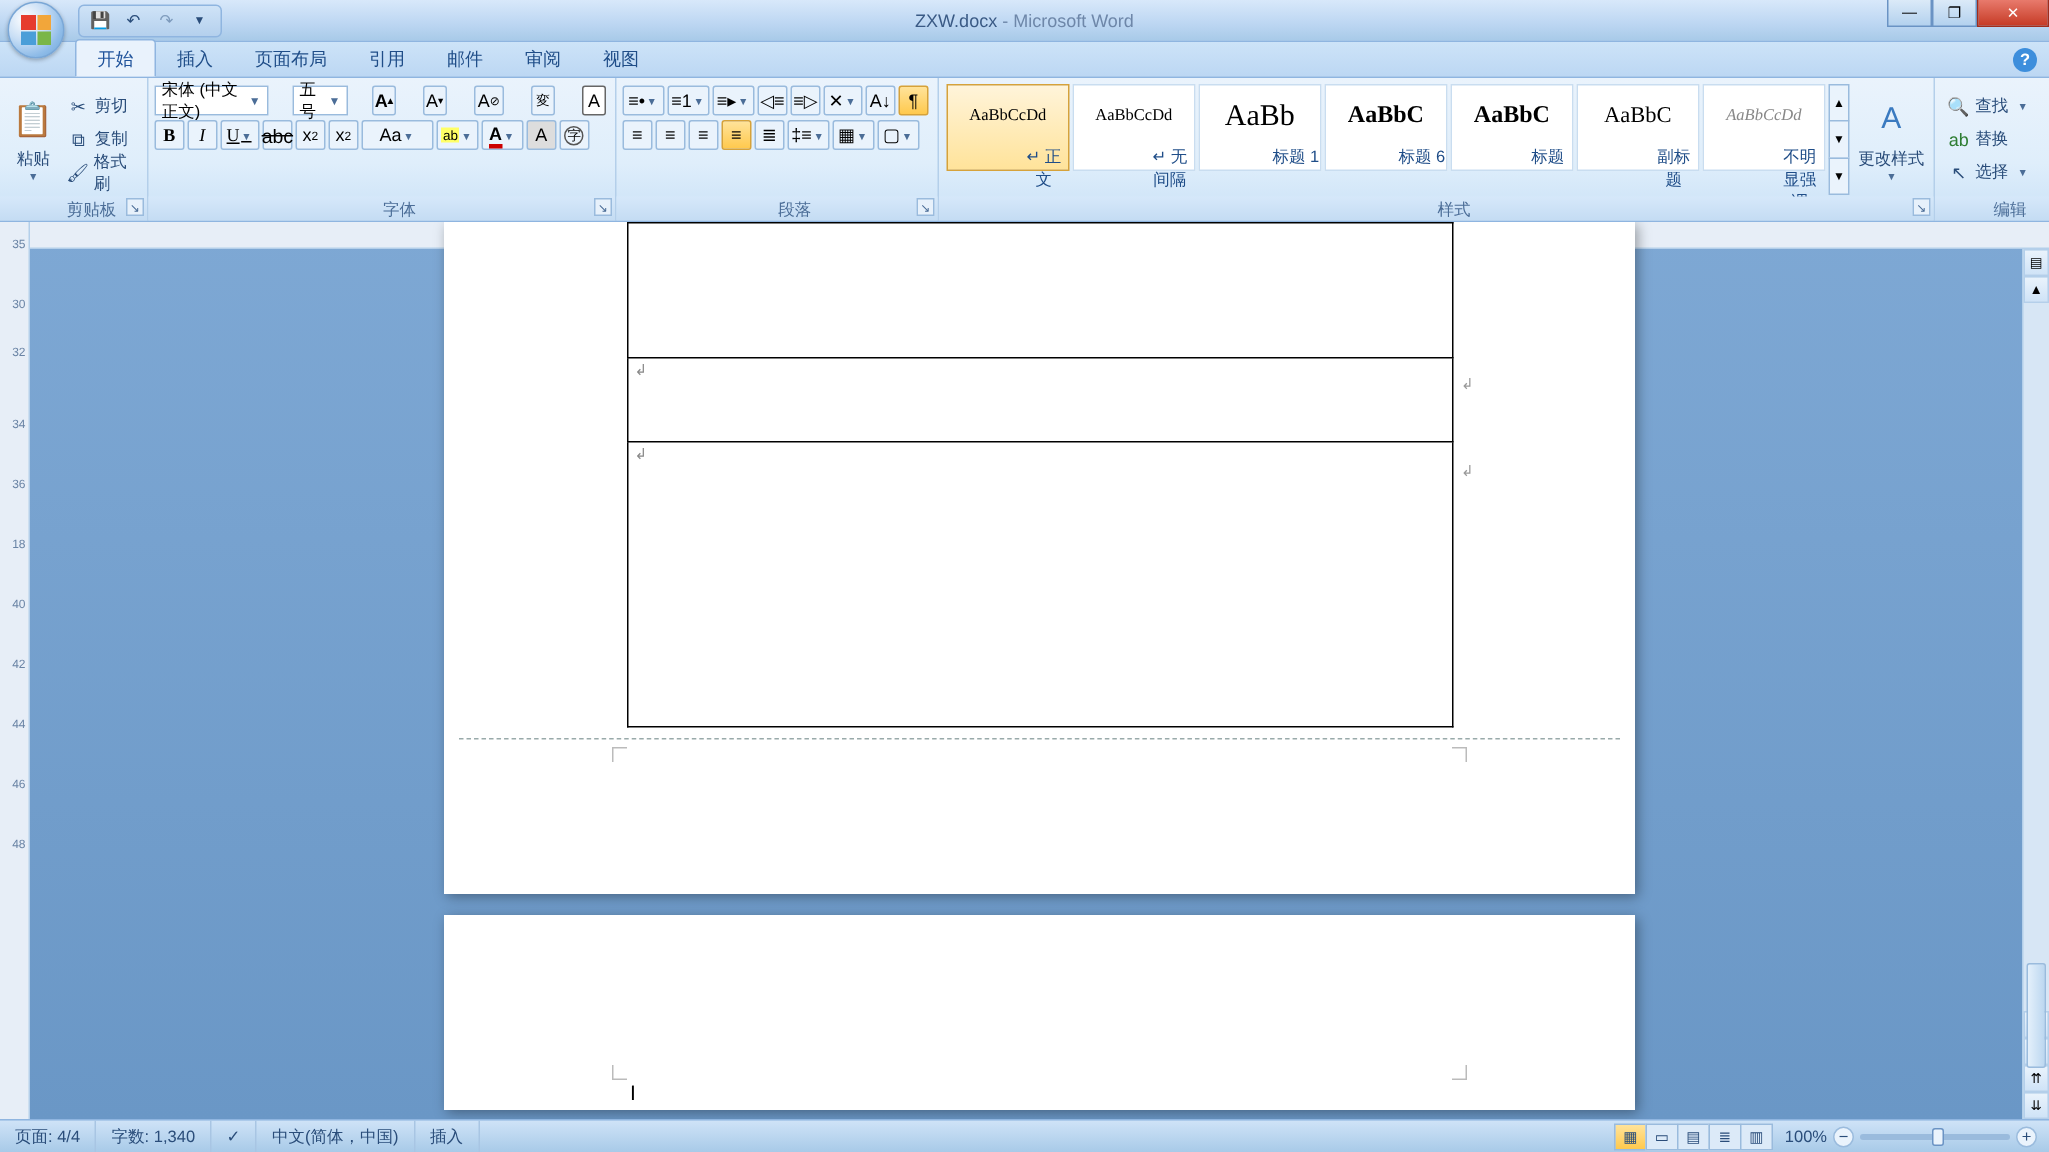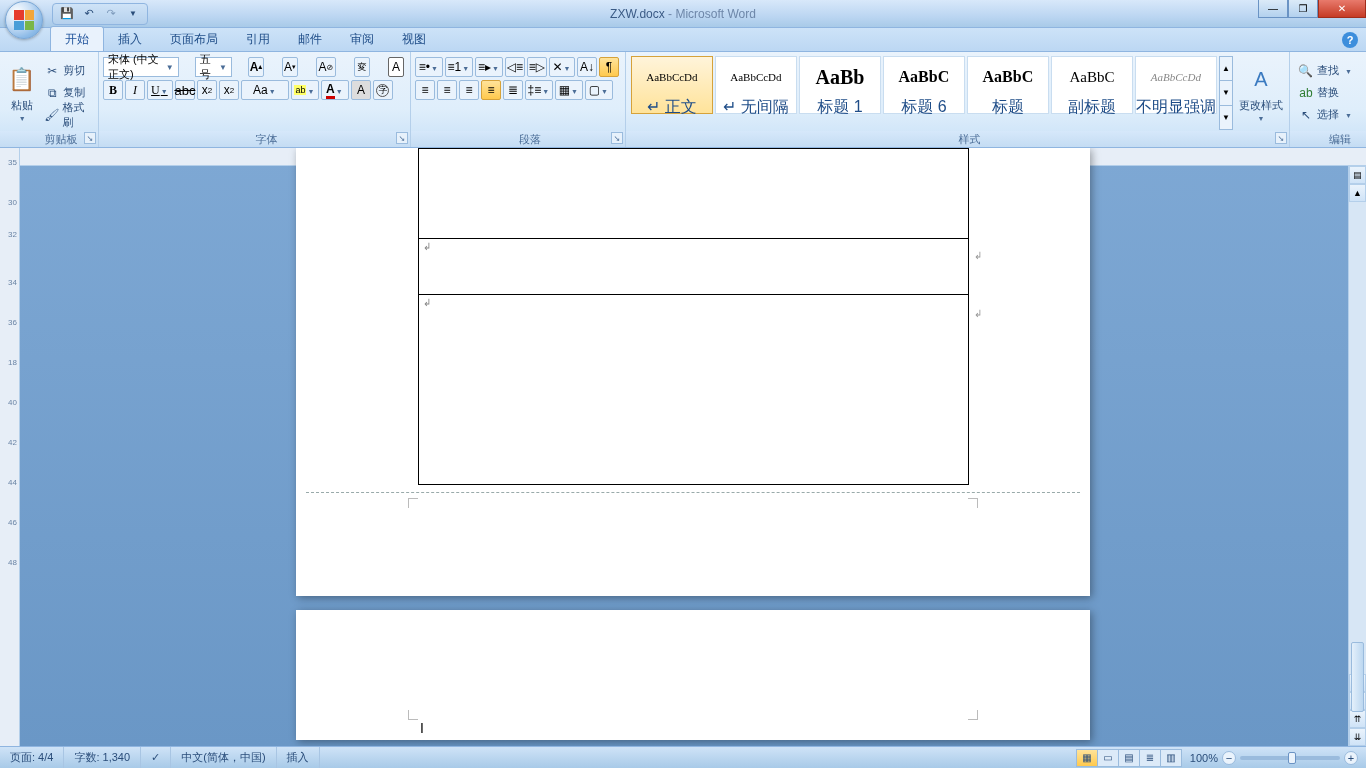"AaBb" div.style-prev { font-weight: bold -> normal }
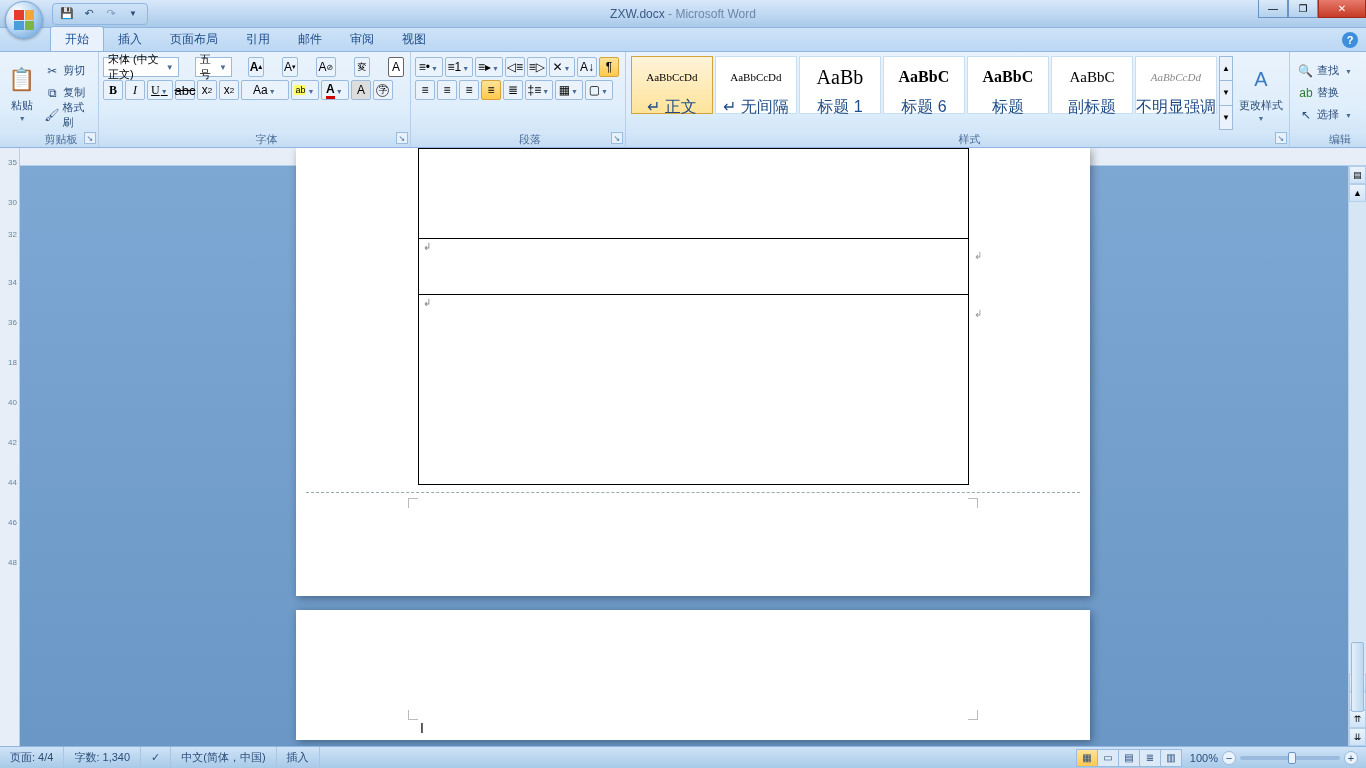"↵ 正文" .style-name { font-size: 16px -> 11px; margin-left: none -> 48px }
